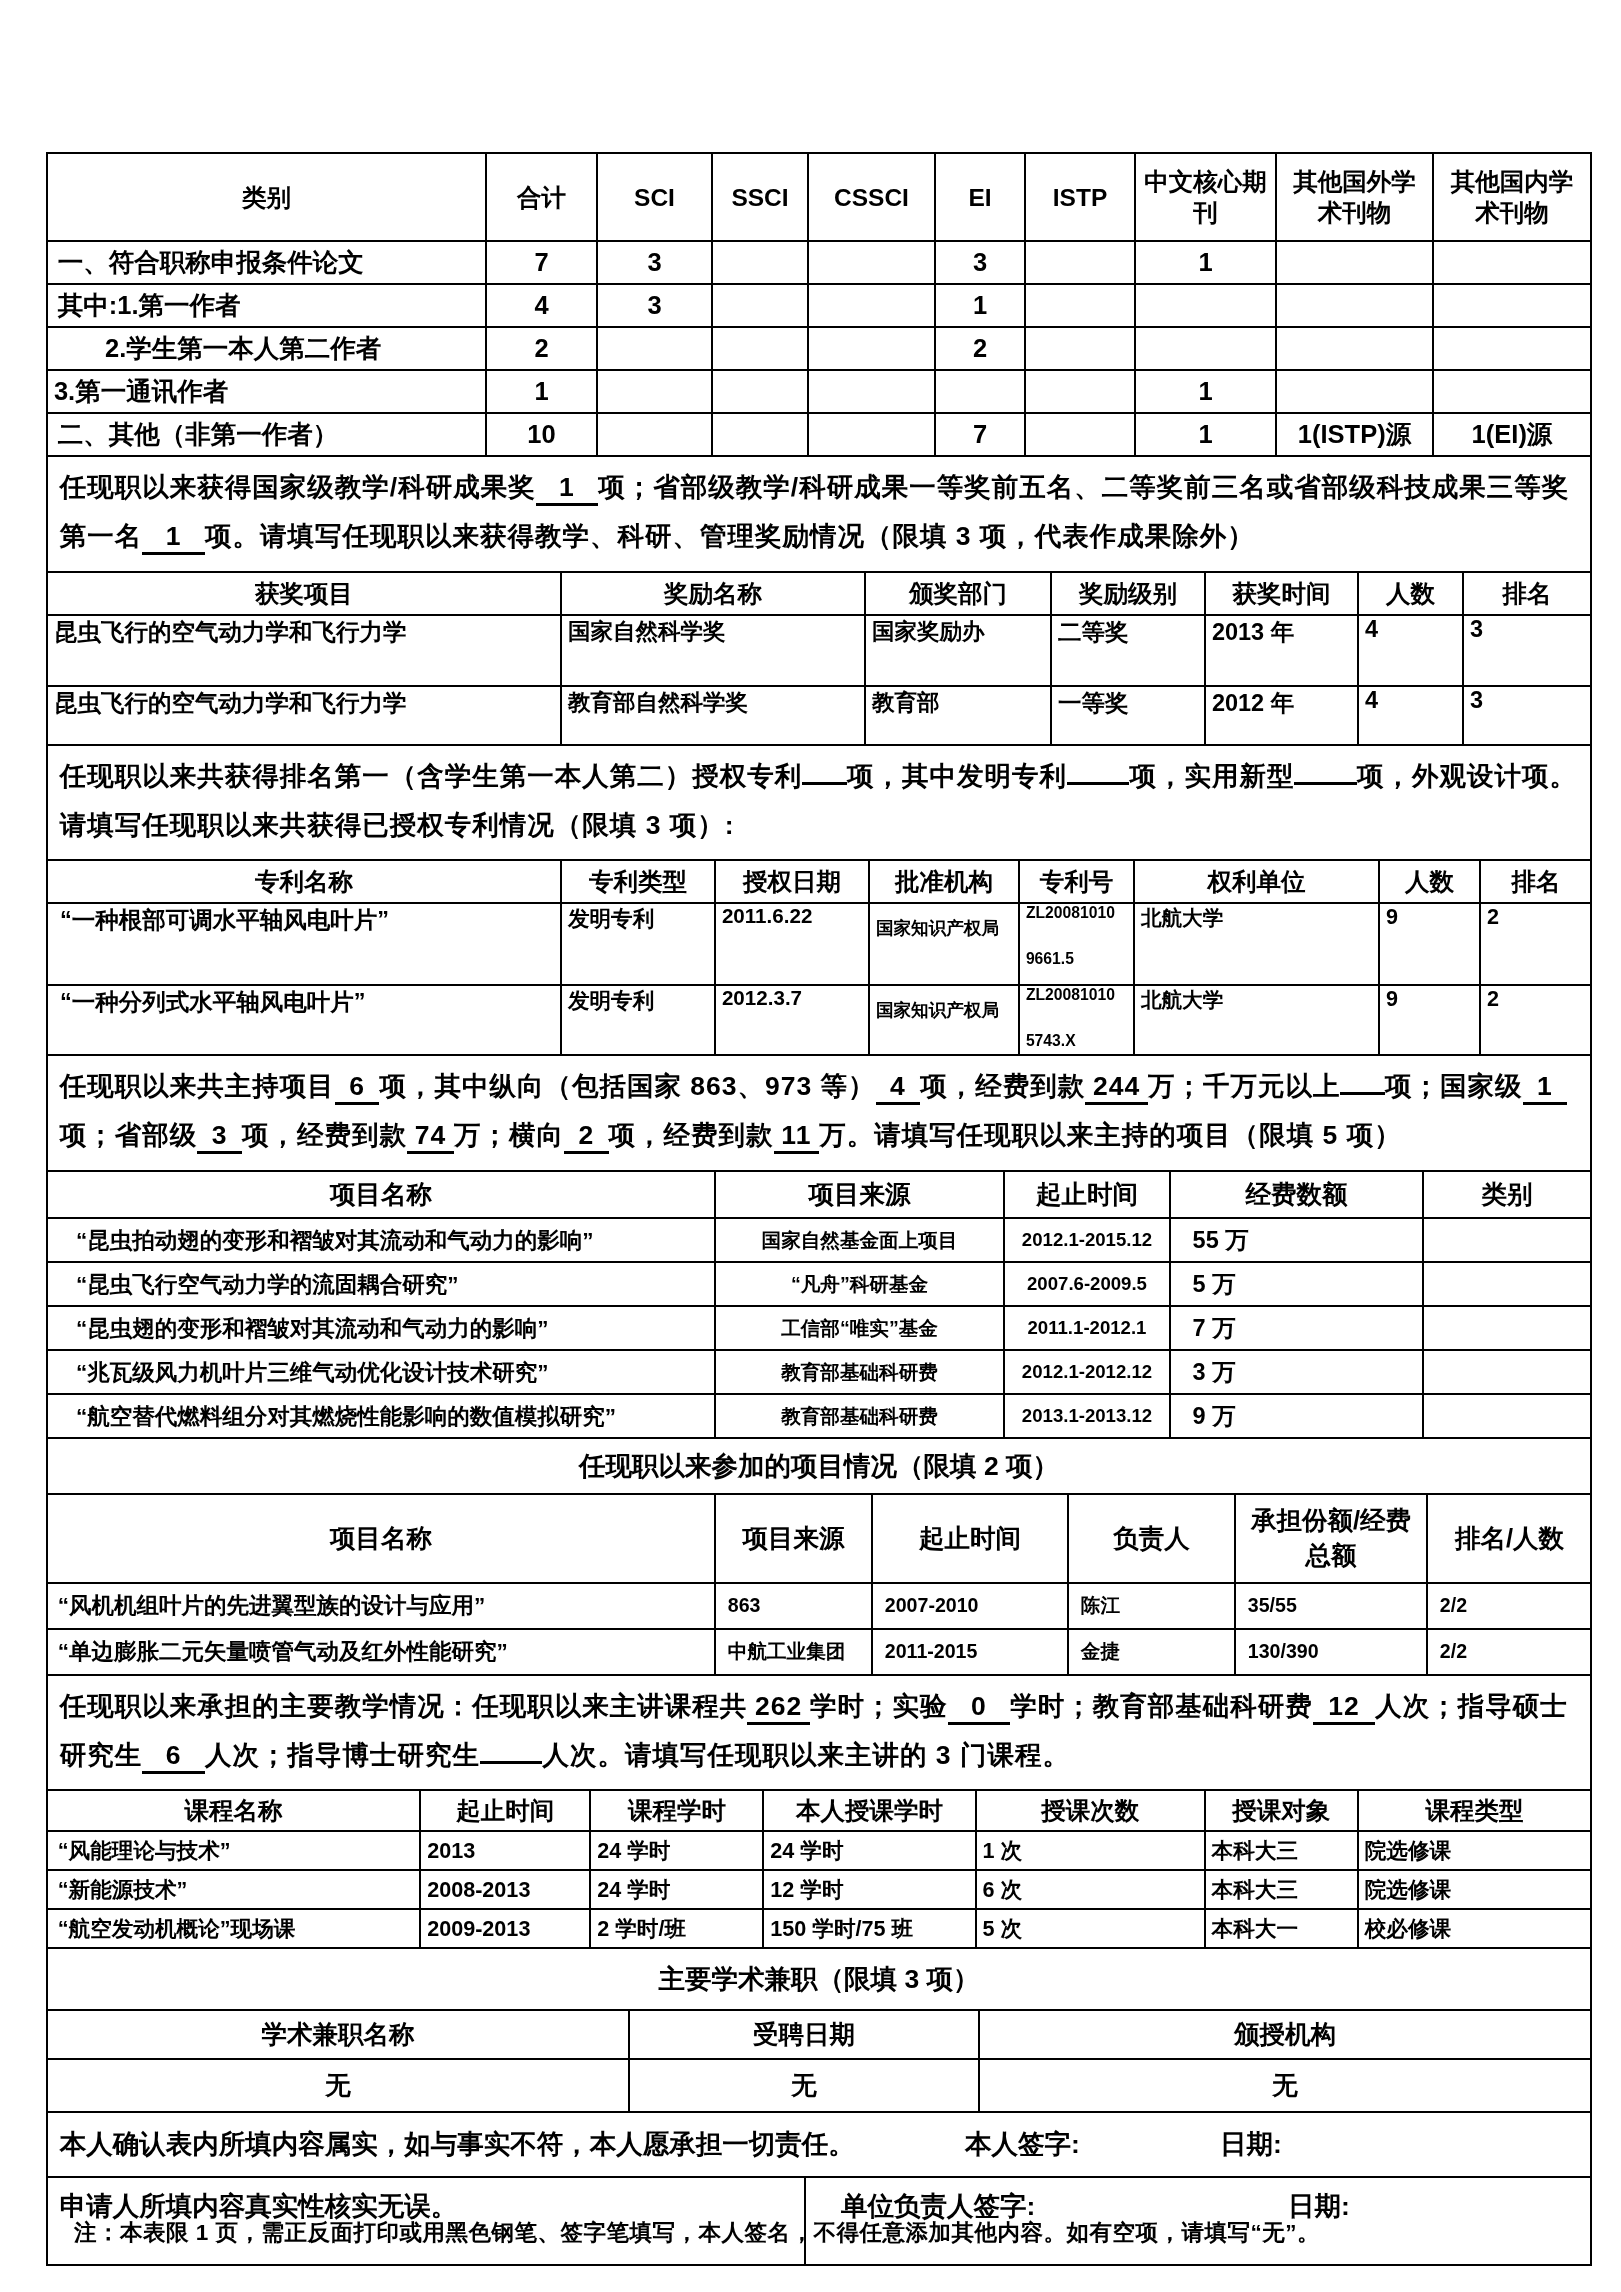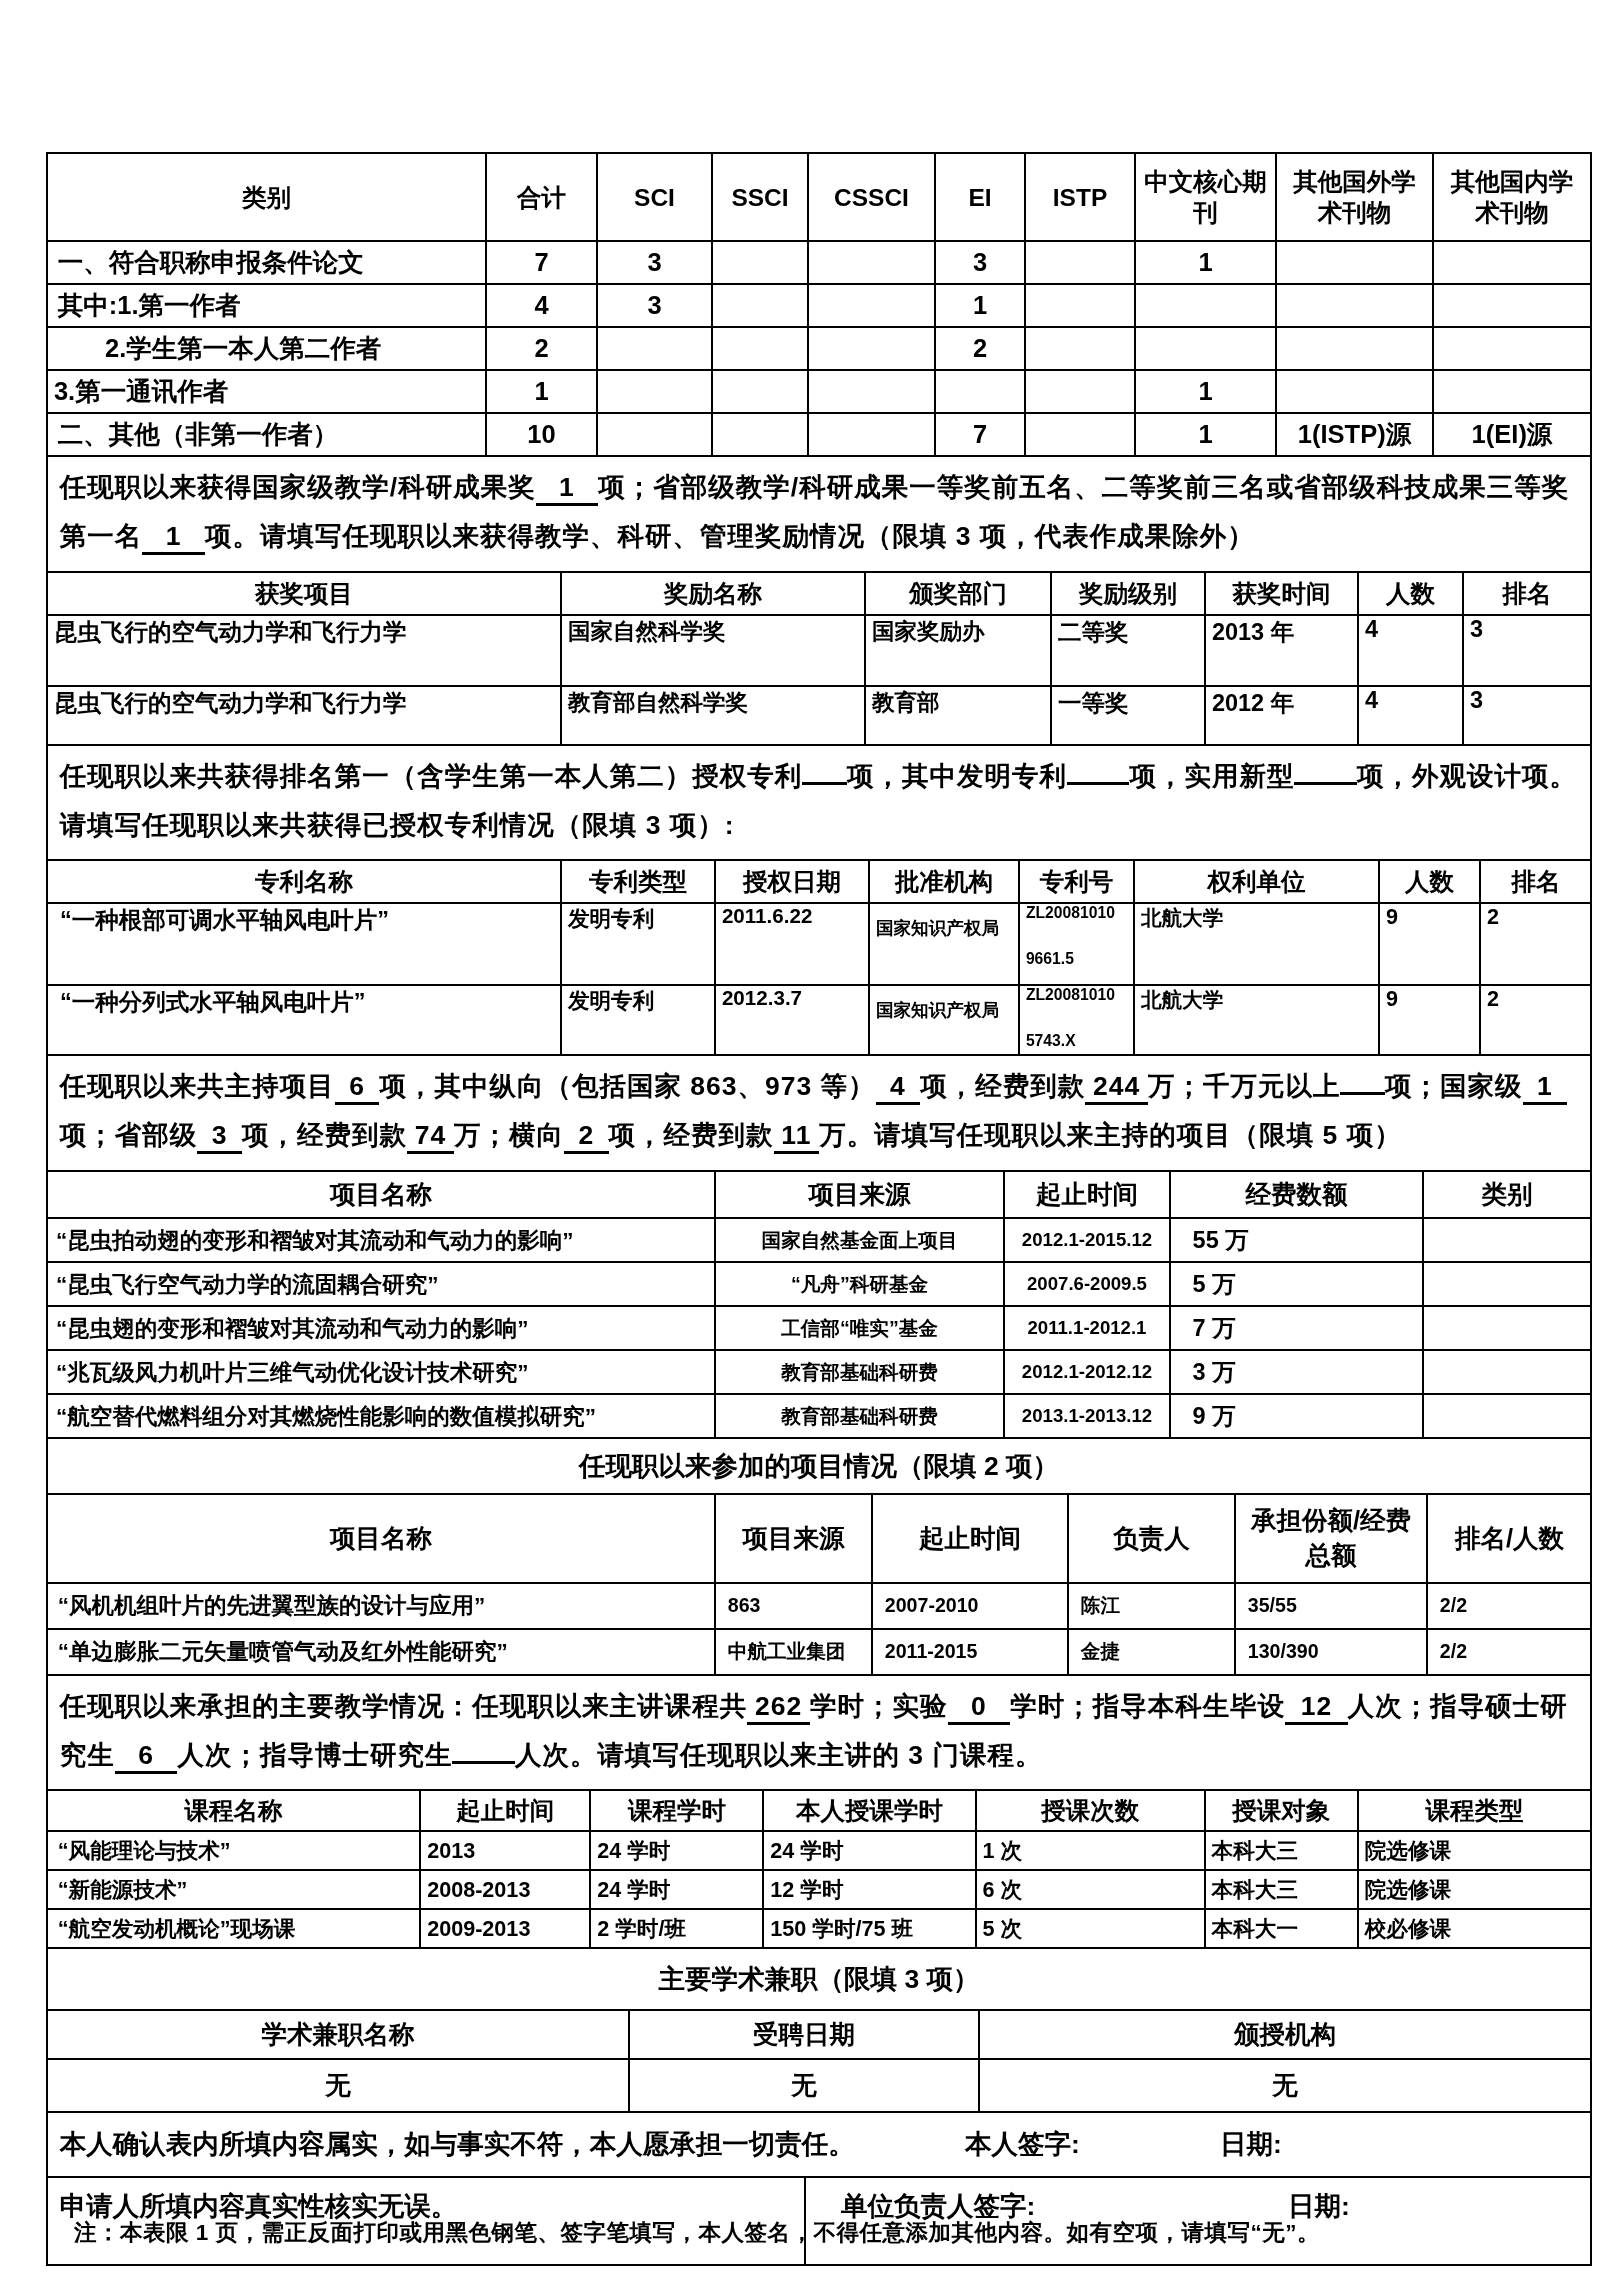"“昆虫拍动翅的变形和褶皱对其流动和气动力的影响”" .projled td.nm { padding-left: 8px -> 28px }
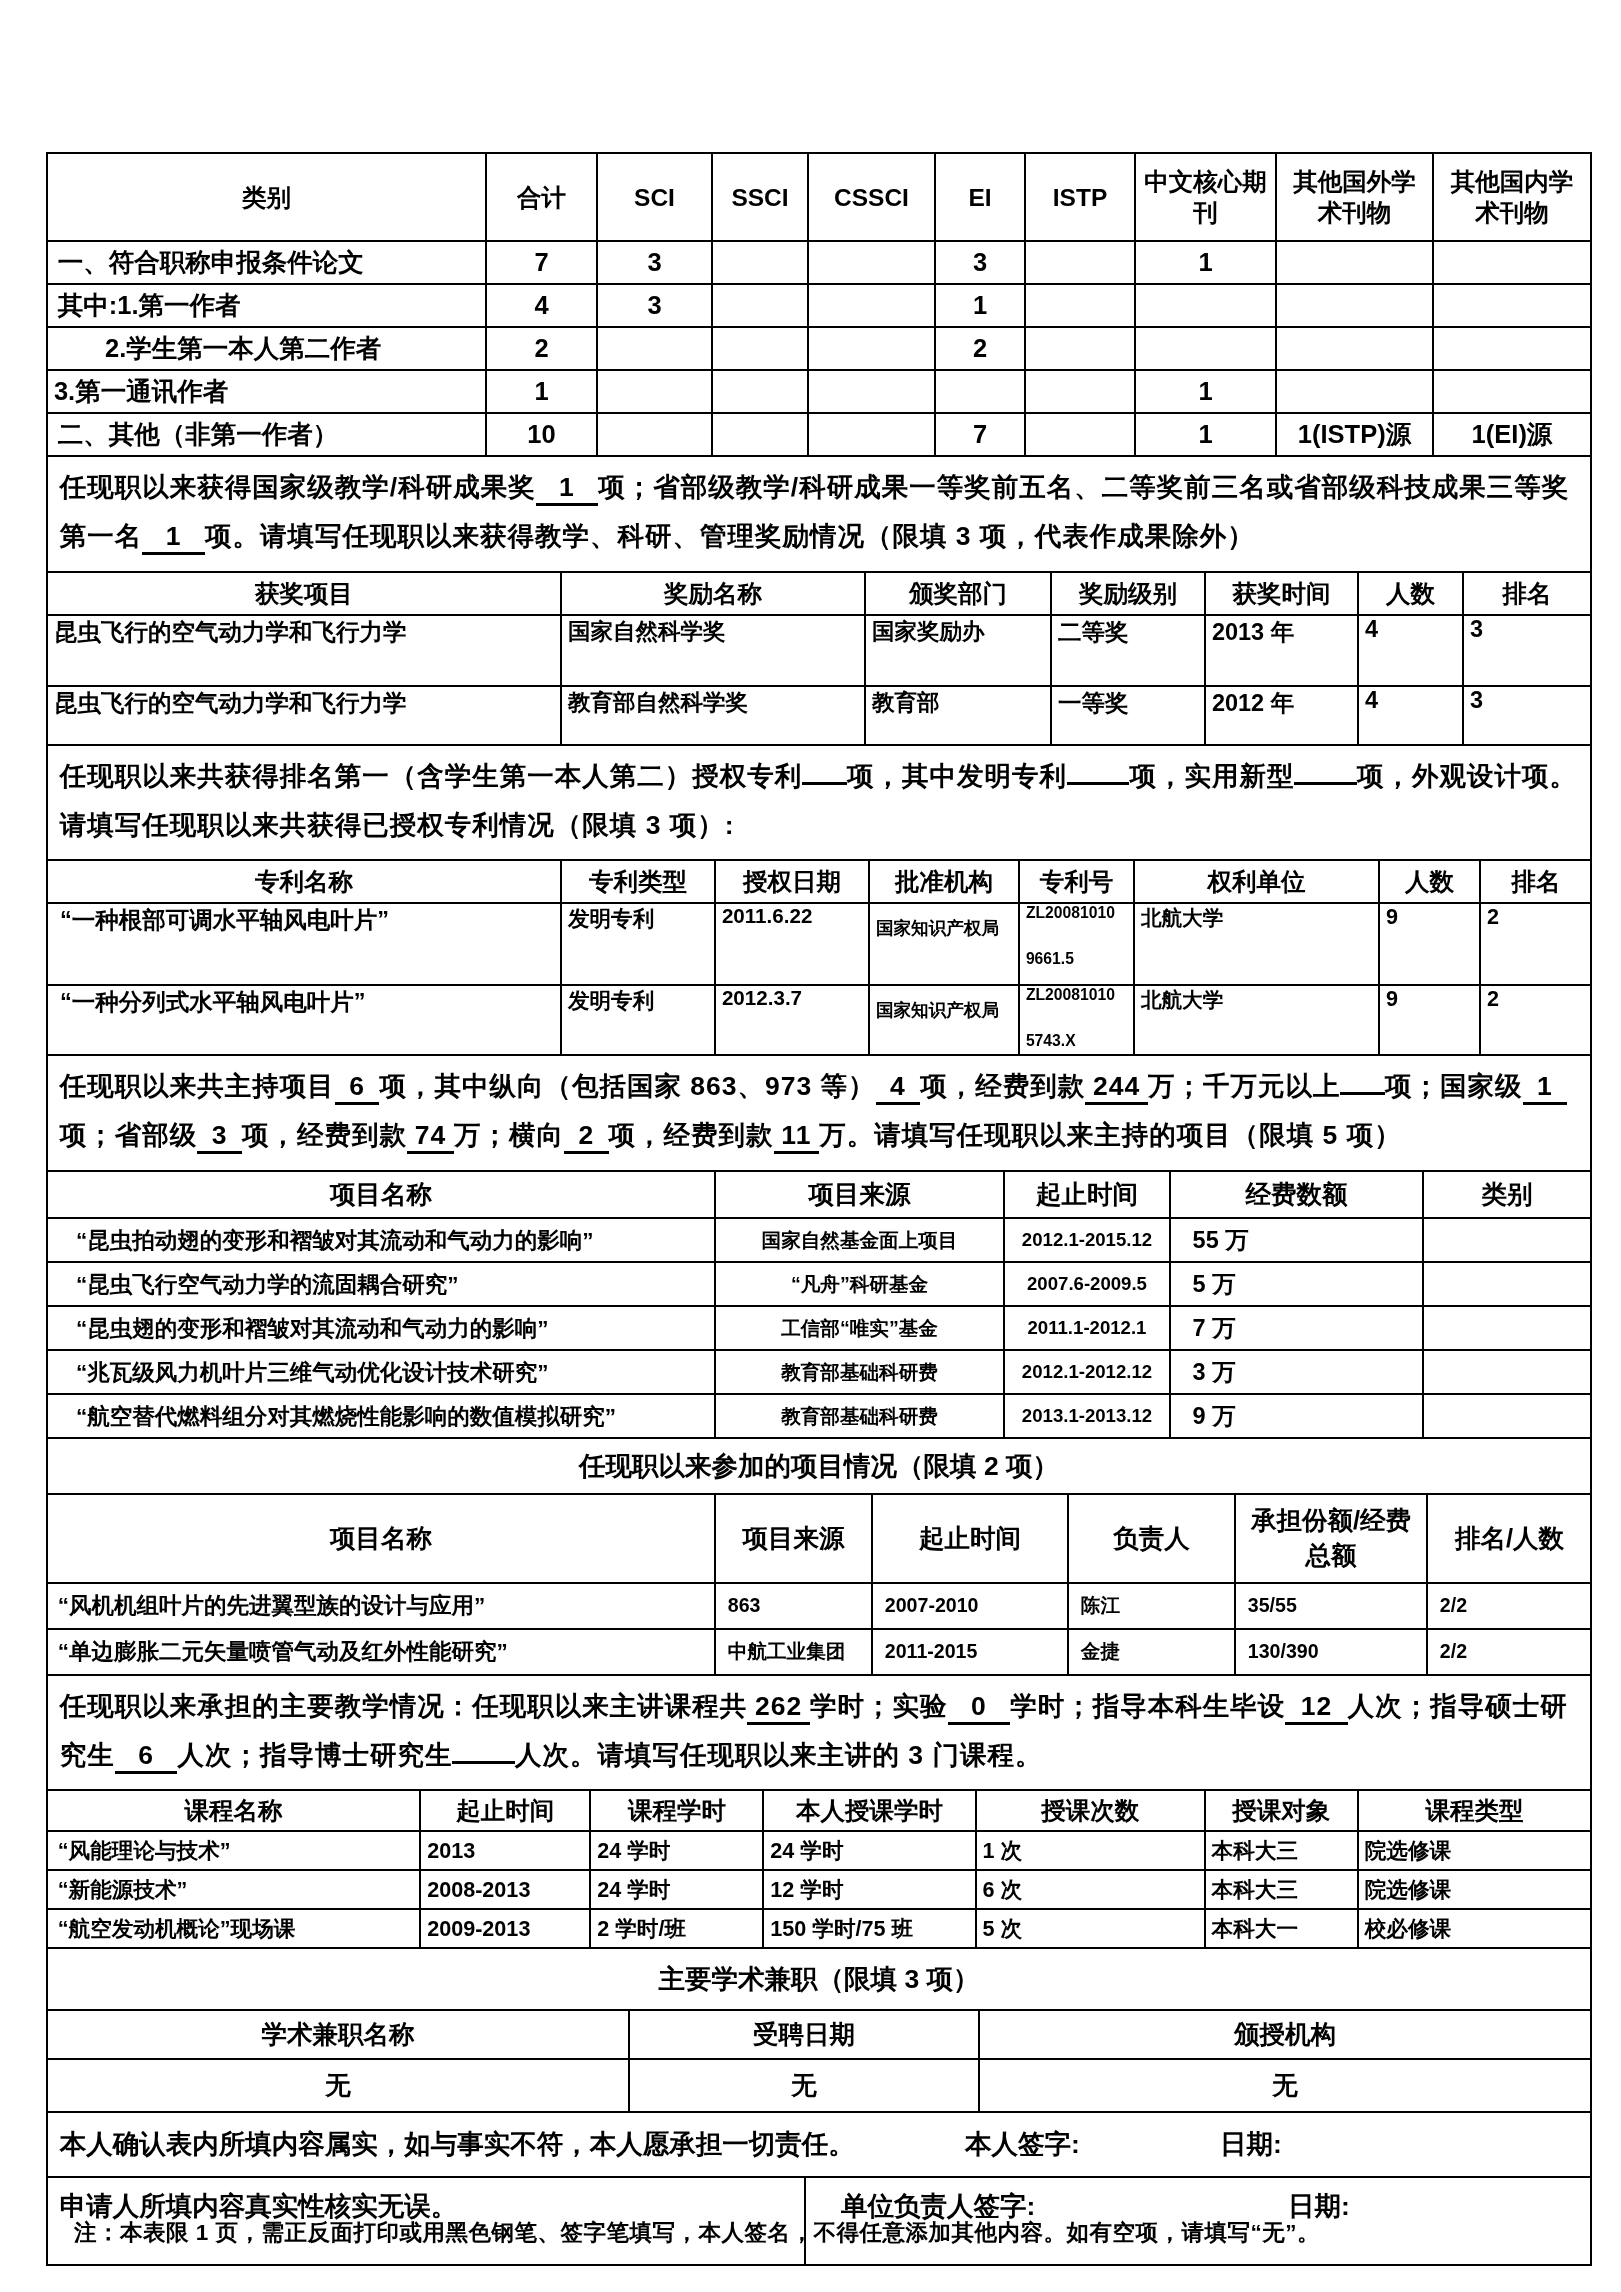"学时；指导本科生毕设" span { text: 指导本科生毕设 -> 教育部基础科研费 }
